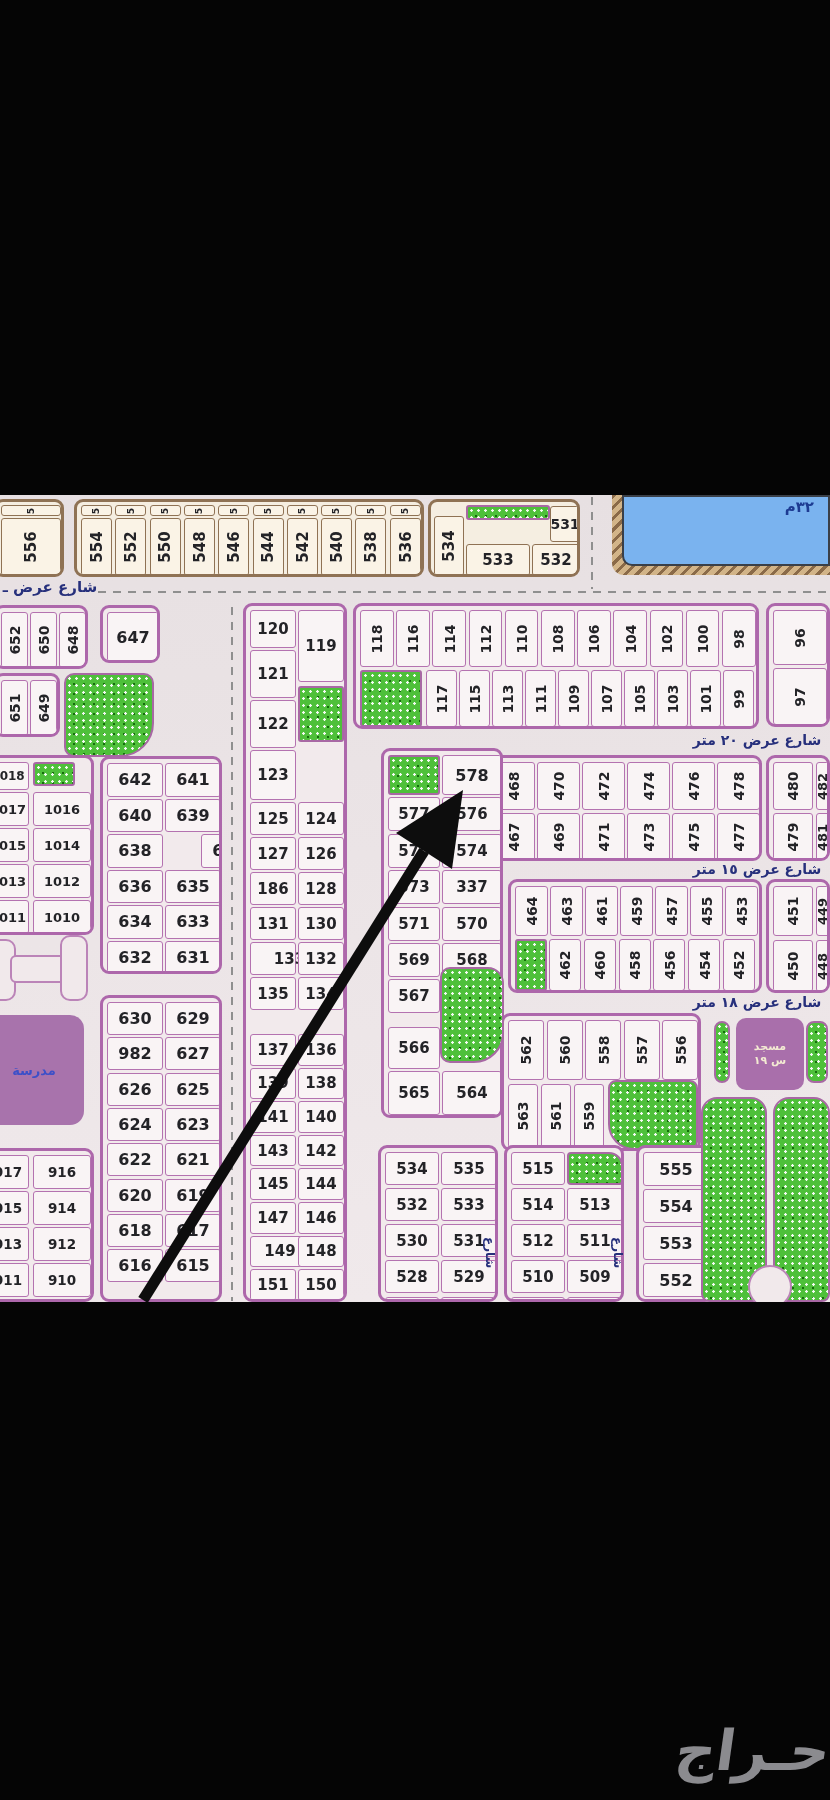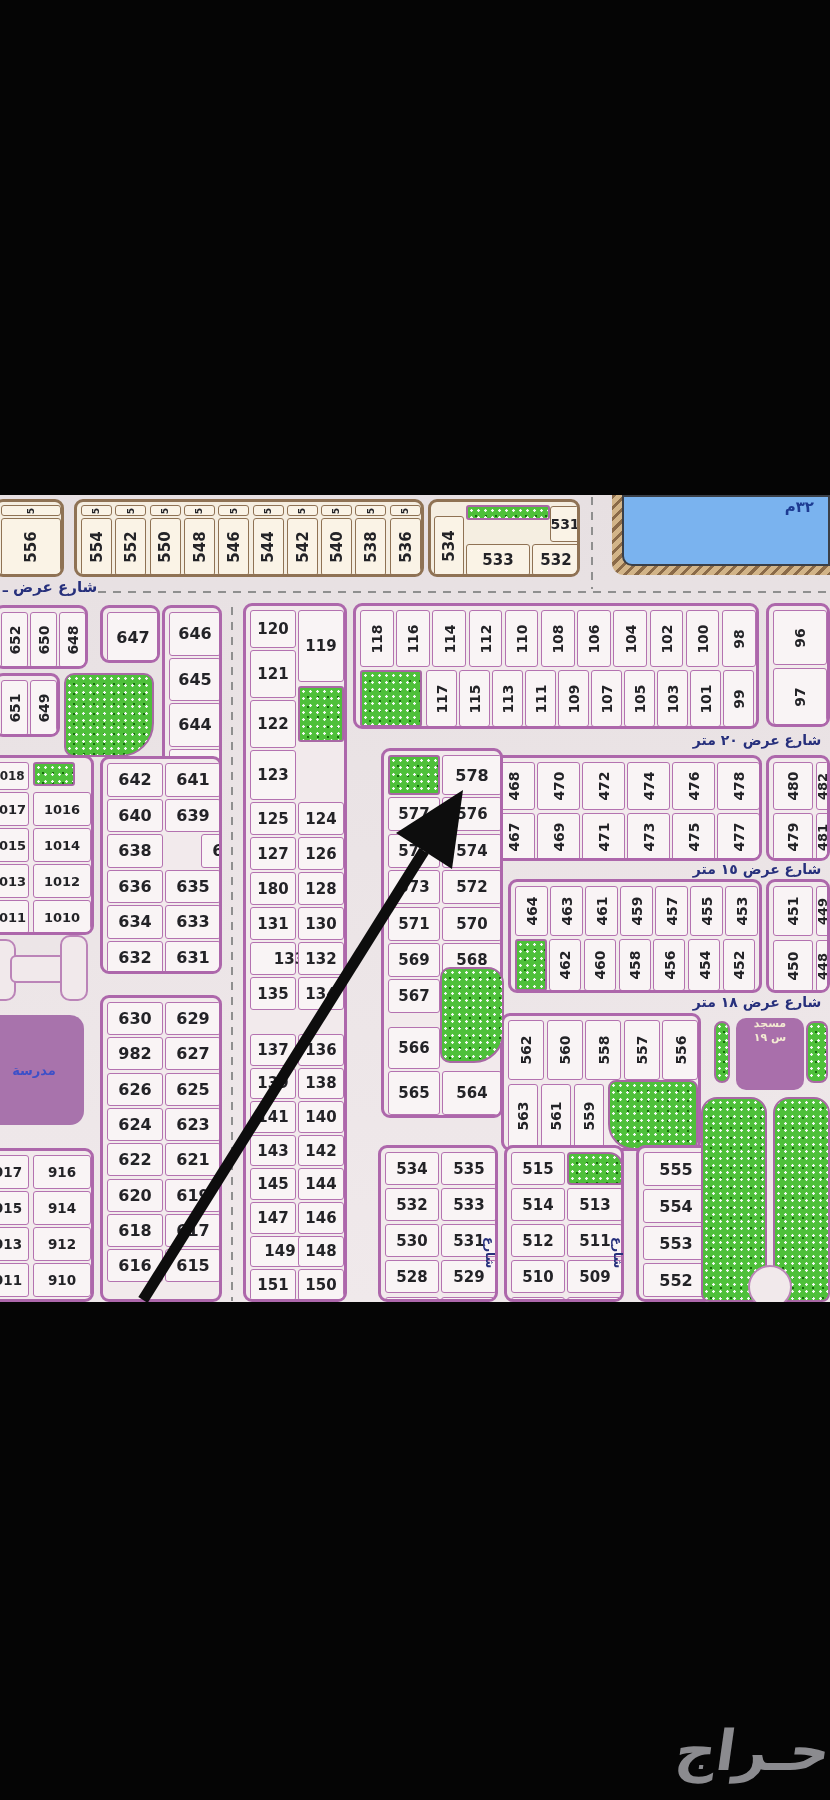"646" div.block { html: <div> <div> <span>646</span> </div> <div> <span>645</span> </div> <div> <span>644</span> </div> <div> <span>643</span> </div> </div> -> none }
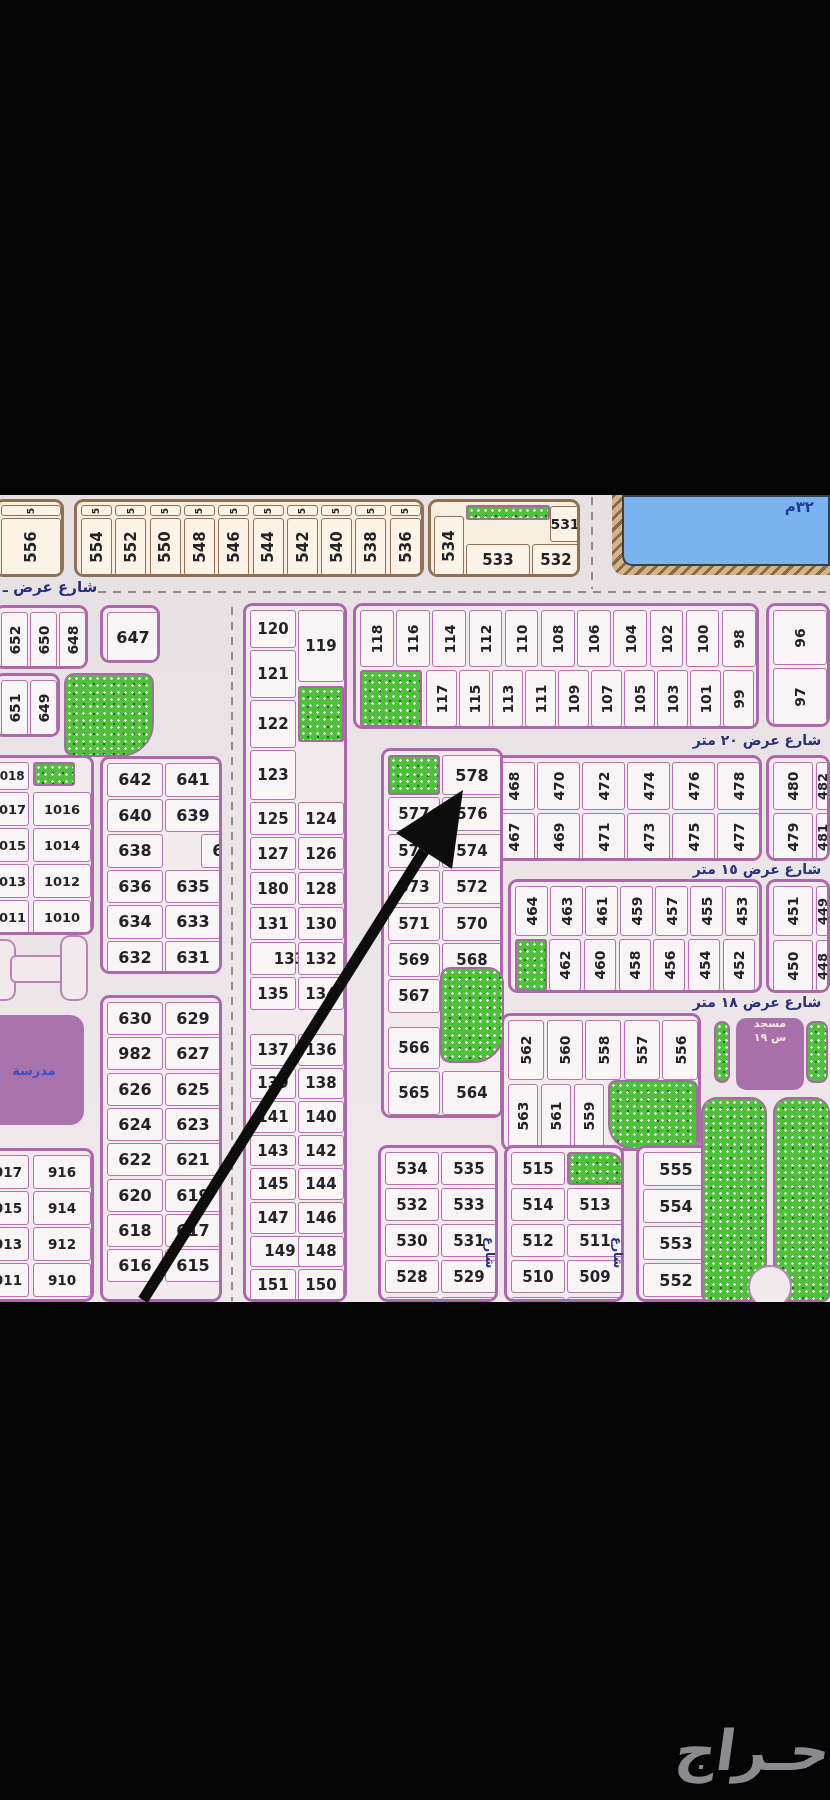"180" span { text: 180 -> 186 }
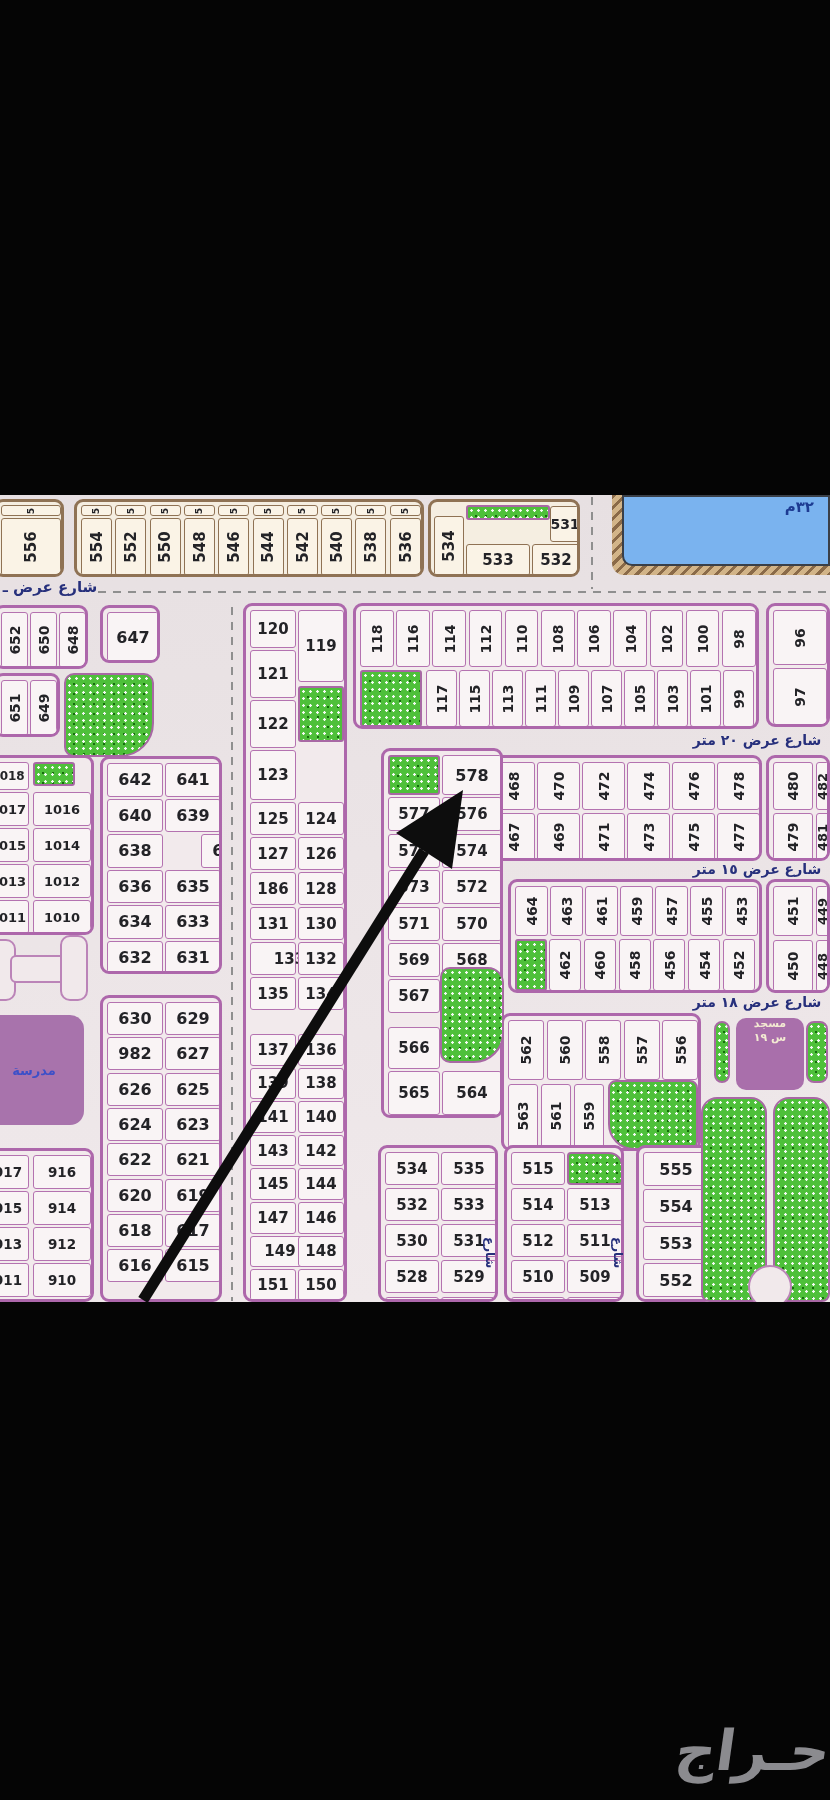"572" span { text: 572 -> 337 }
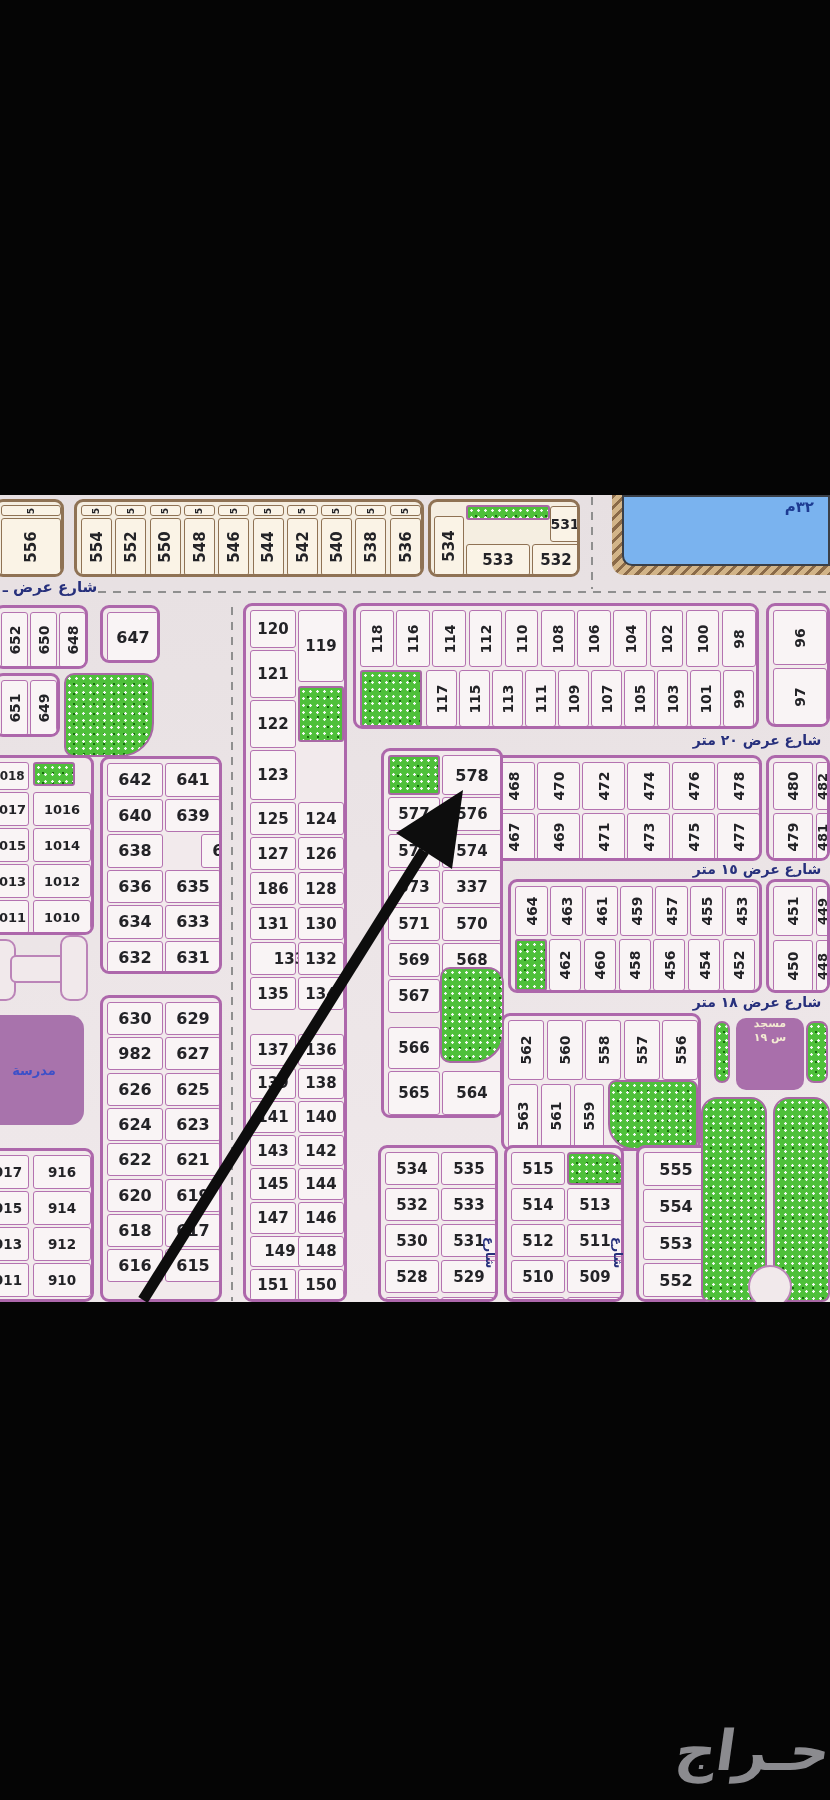"مسجد" .shape.mosque { justify-content: none -> center }
